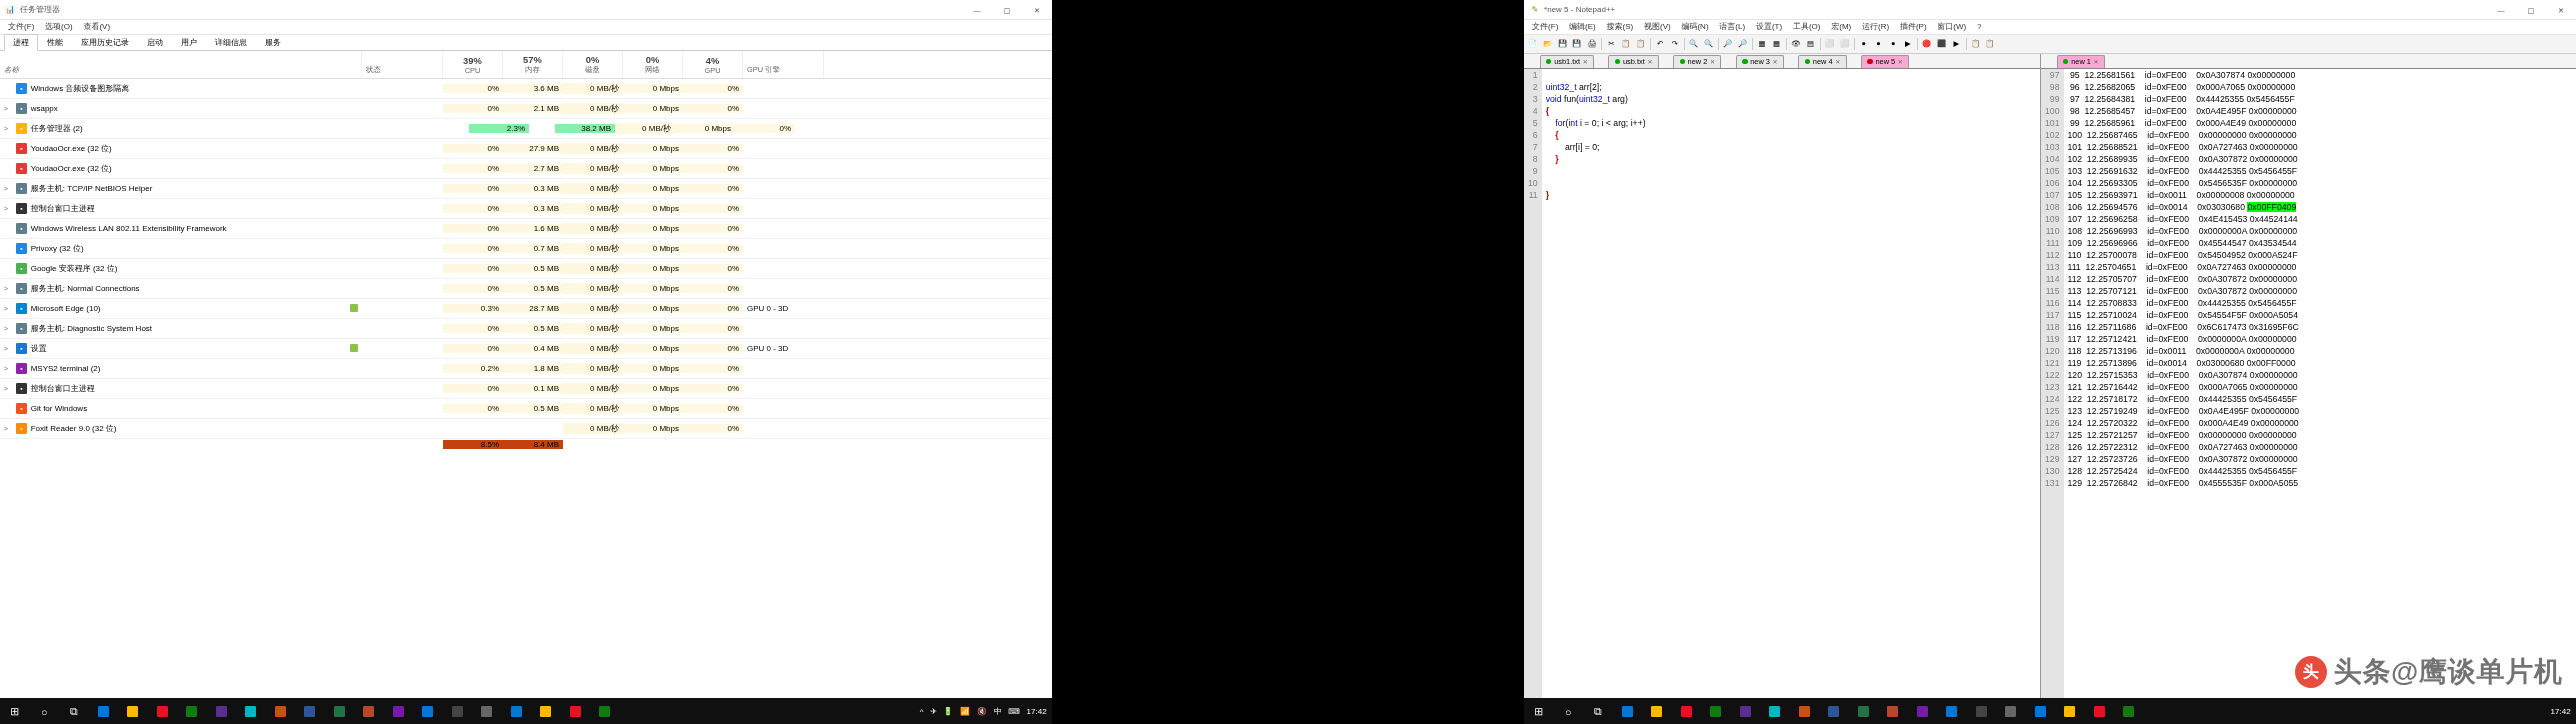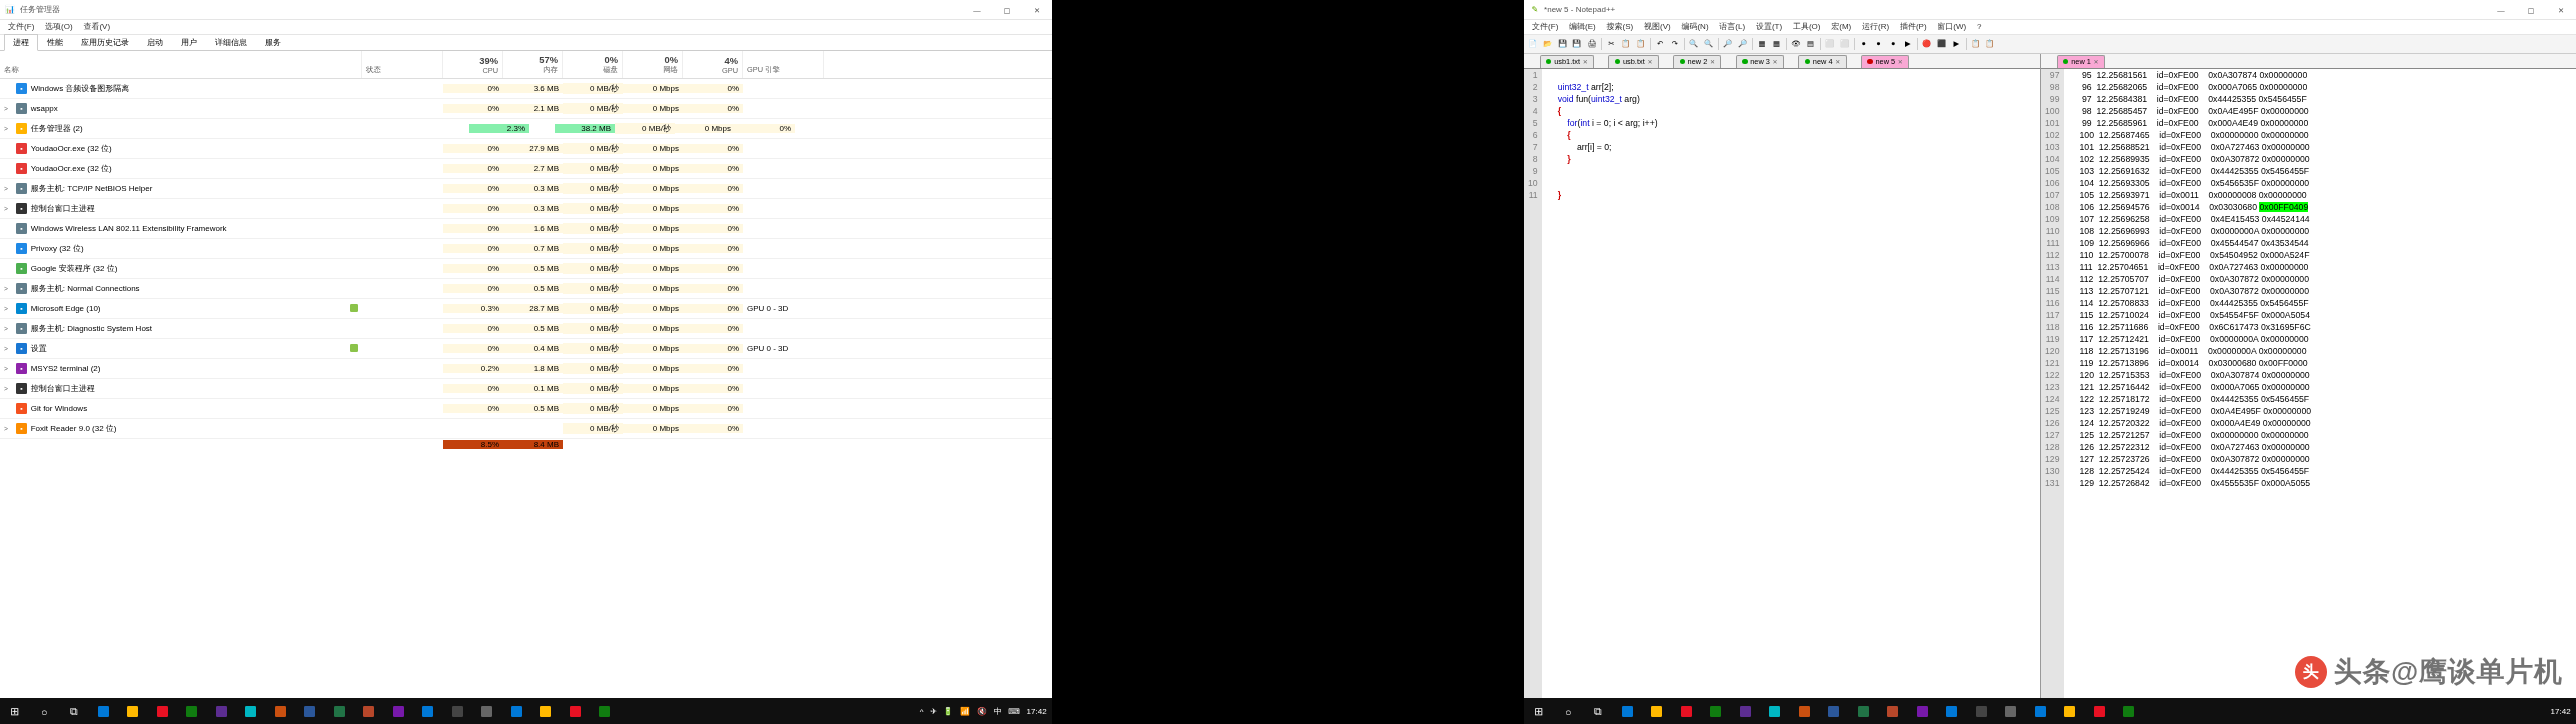"39%" .col-num { align-items: flex-end -> center }
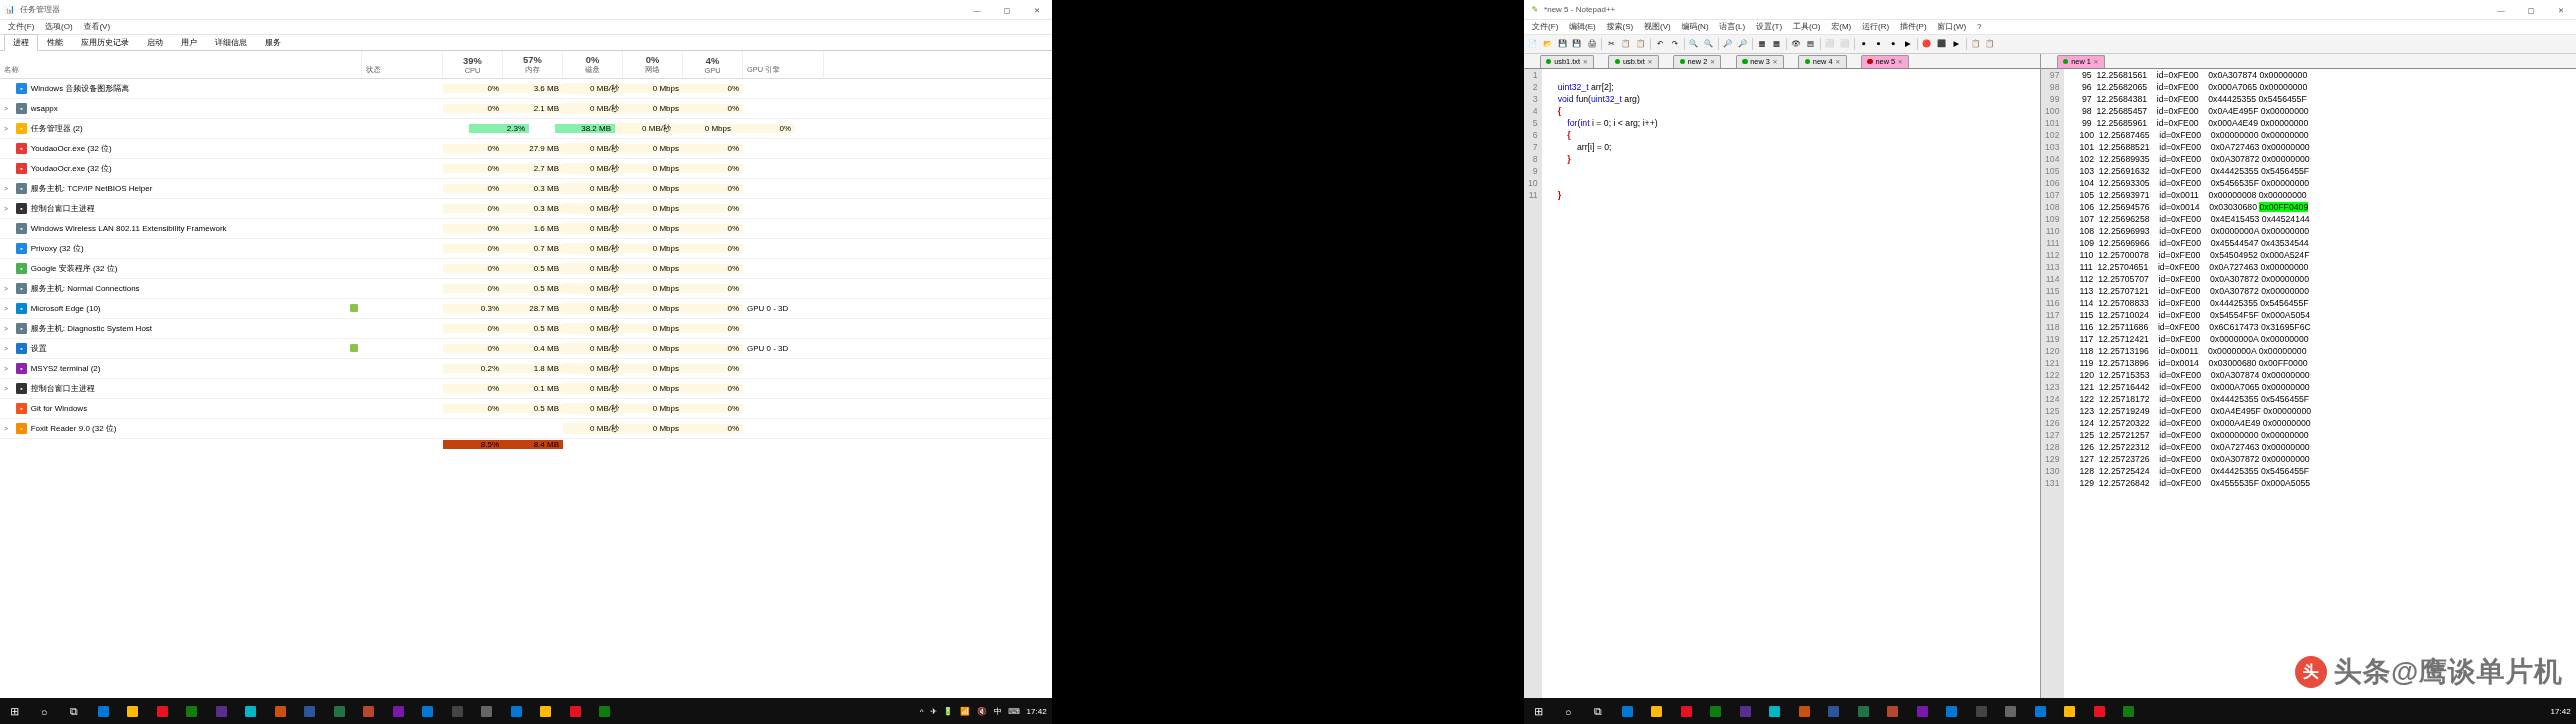"名称" .col-name { font-style: none -> italic }
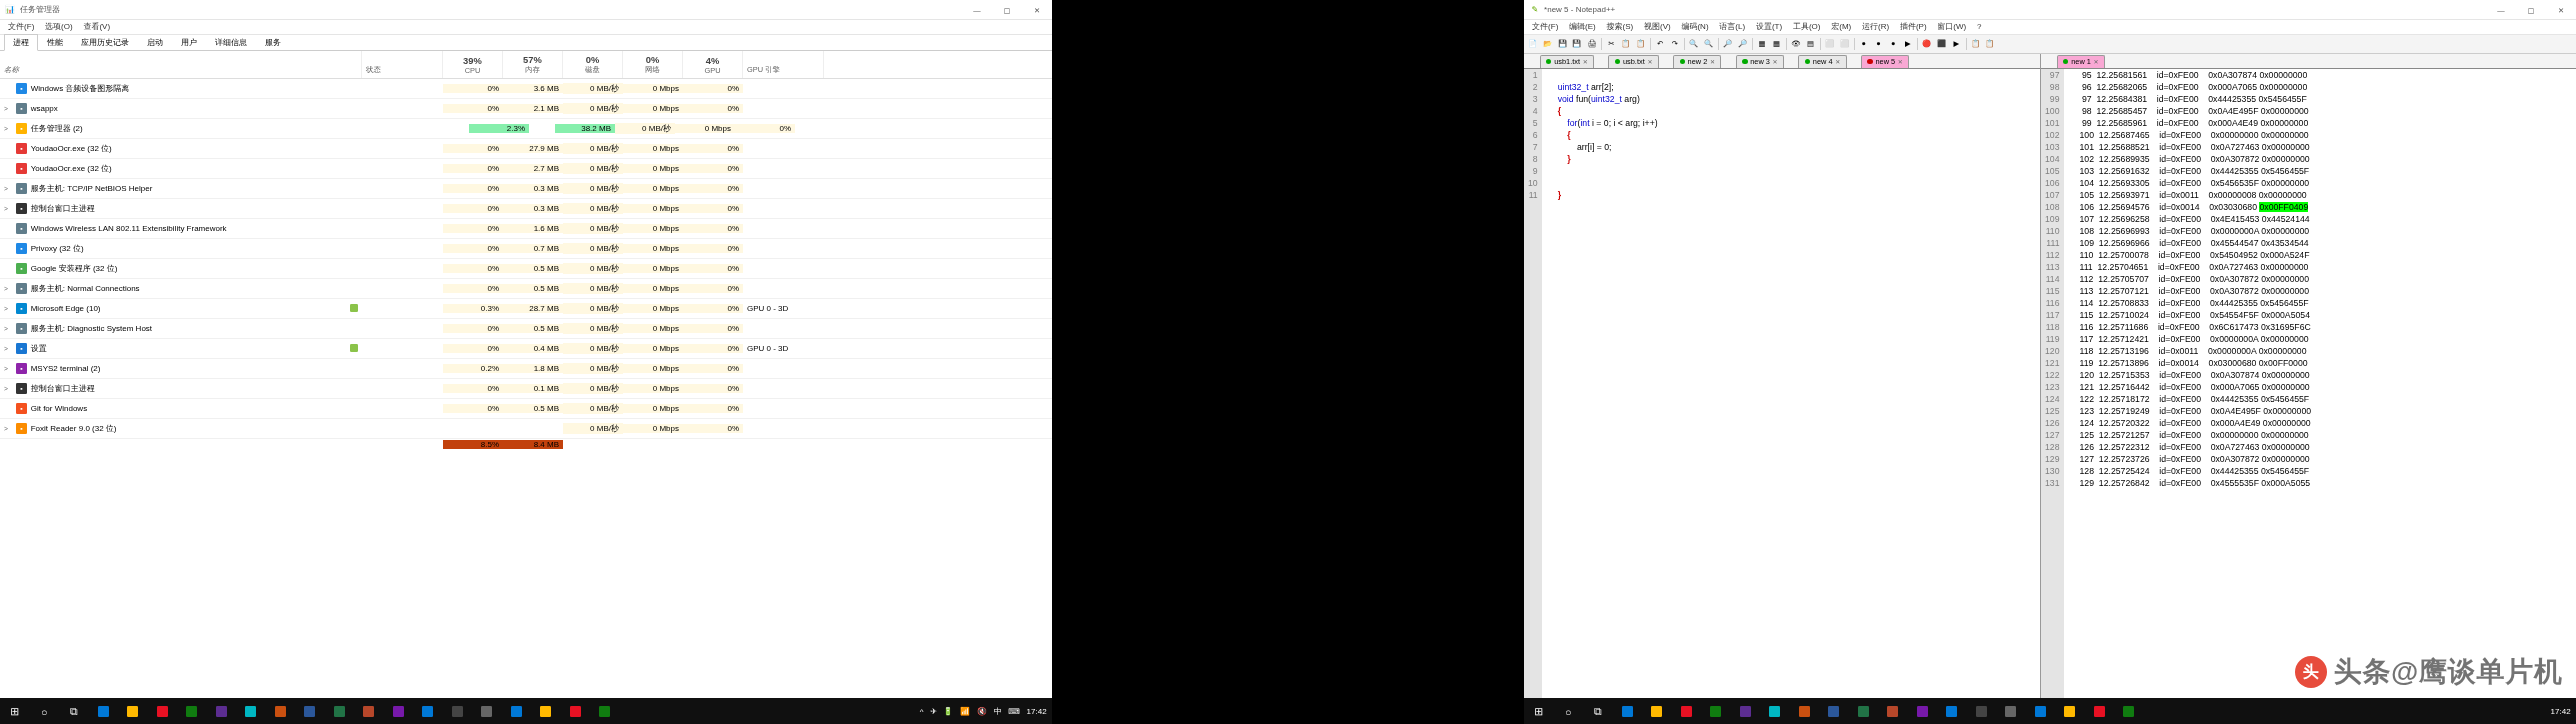"95 12.25681561 id=0xFE00 0x0A307874" .code { padding: 0 16px -> 0 4px }
